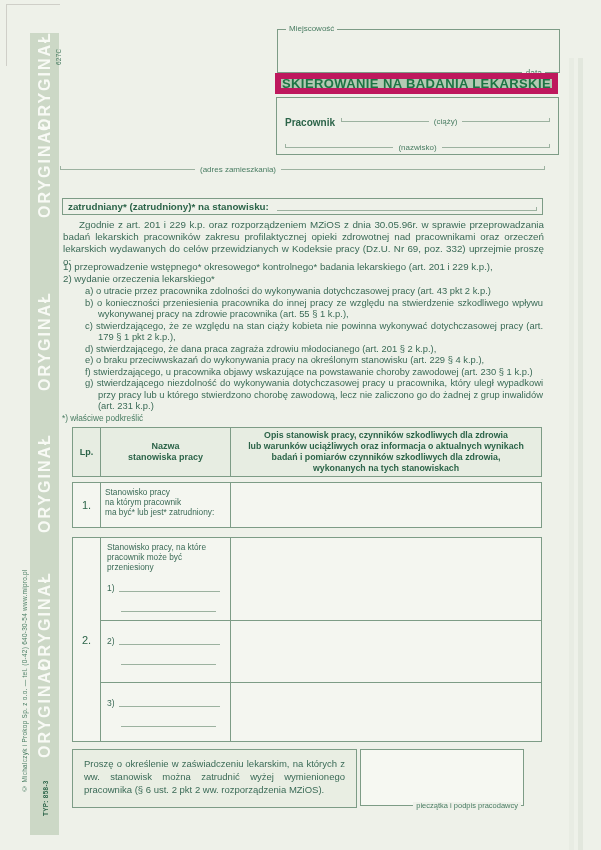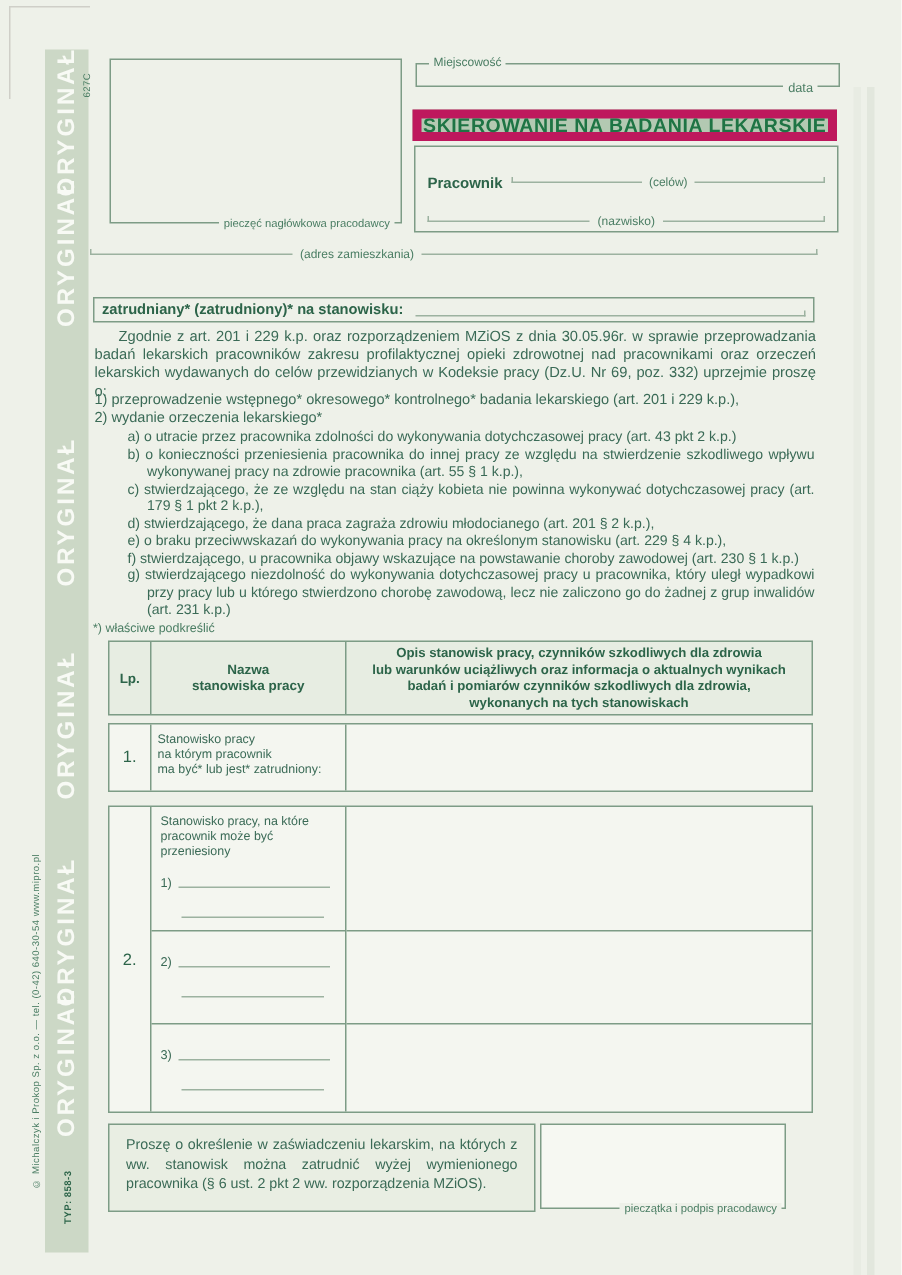"Miejscowość" .city-box { height: 16px -> 44px; top: 42px -> 29px }
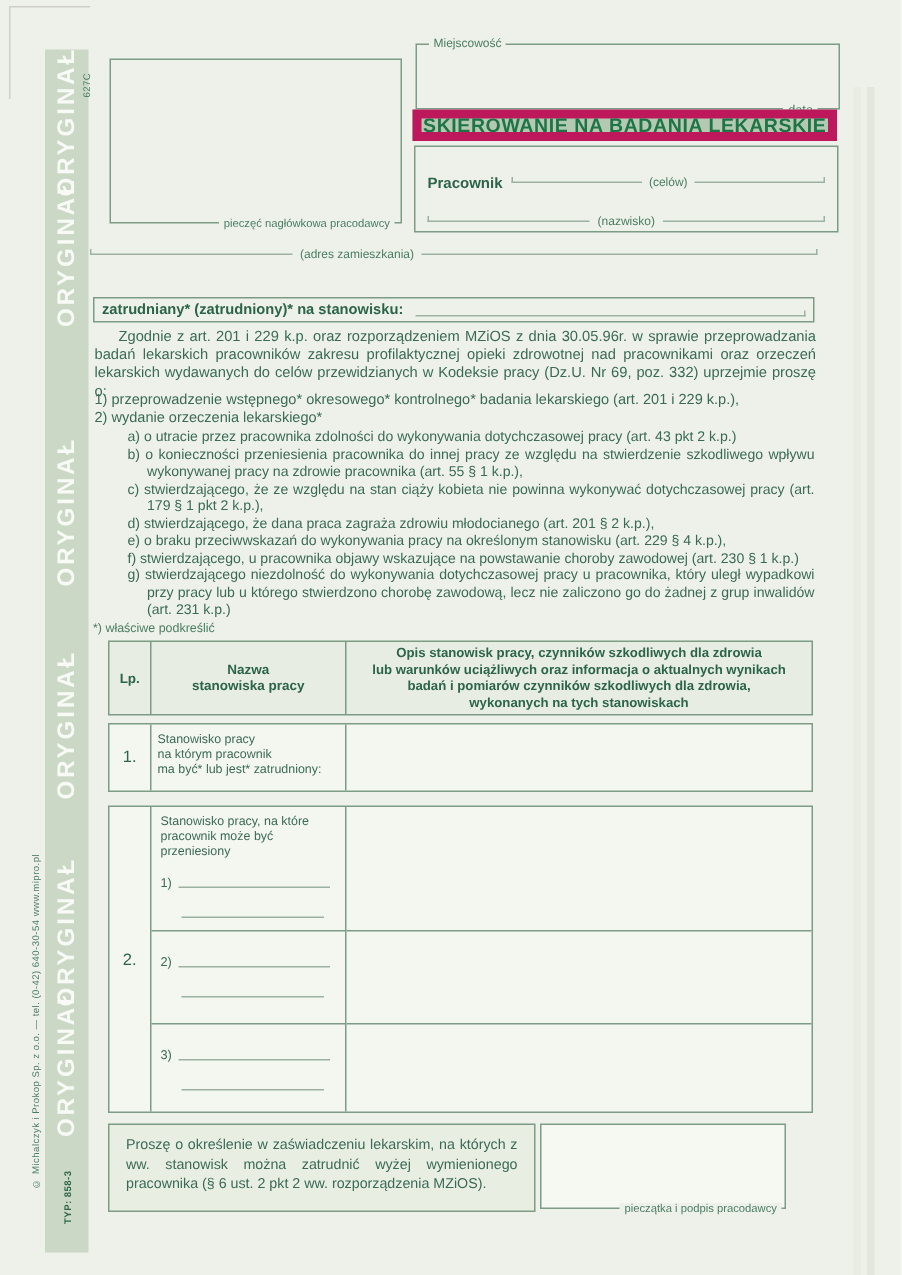"(celów)" span.fl-label { text: celów -> ciąży }
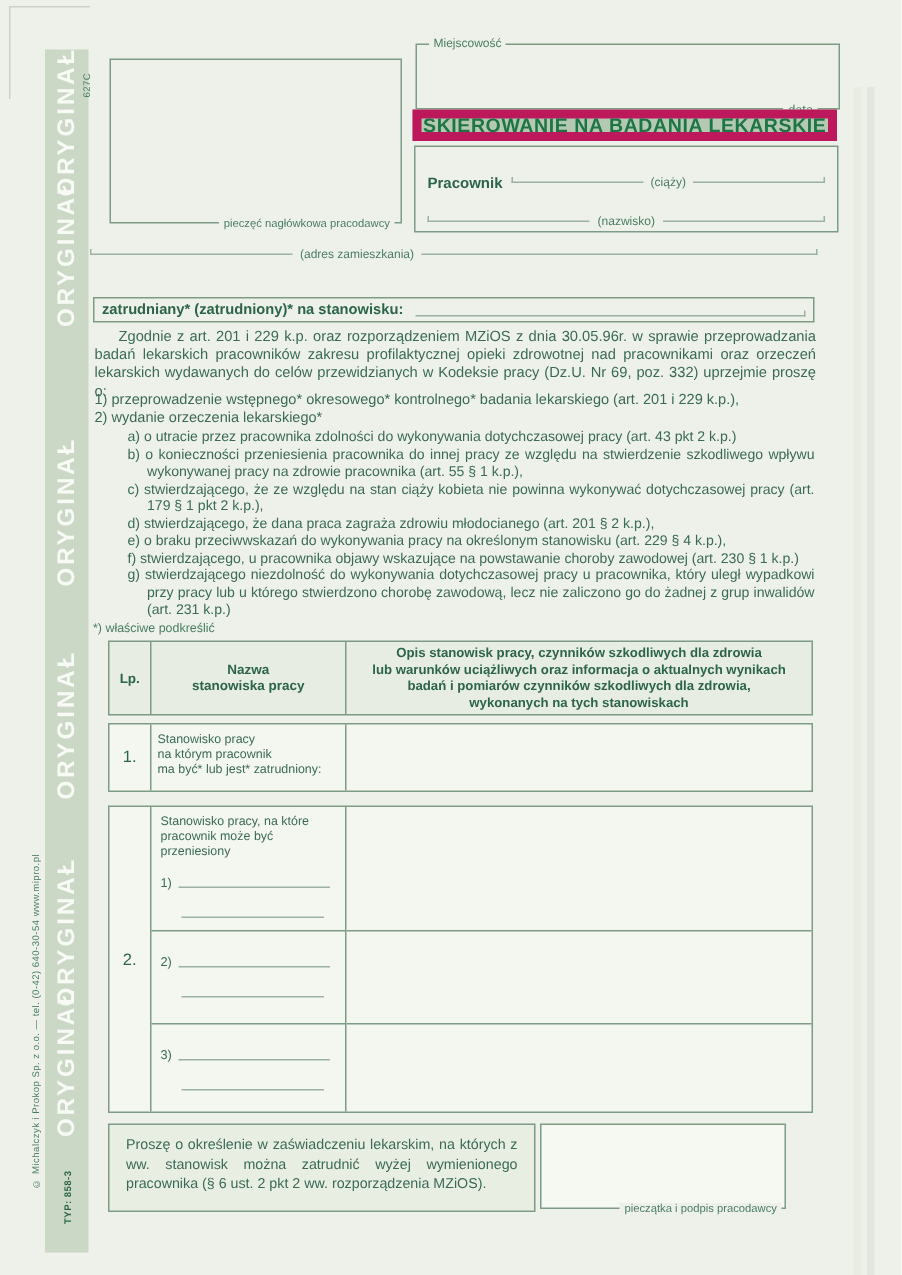"pieczęć nagłówkowa pracodawcy" div.abs { html: <div> <span>pieczęć nagłówkowa pracodawcy</span> </div> -> none }
